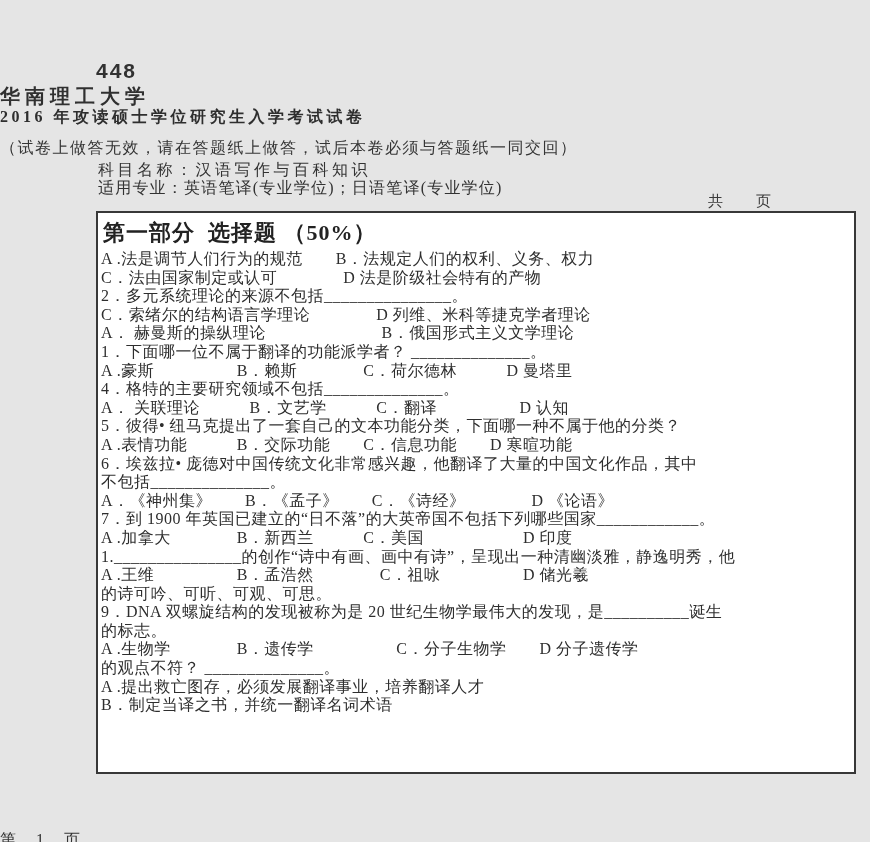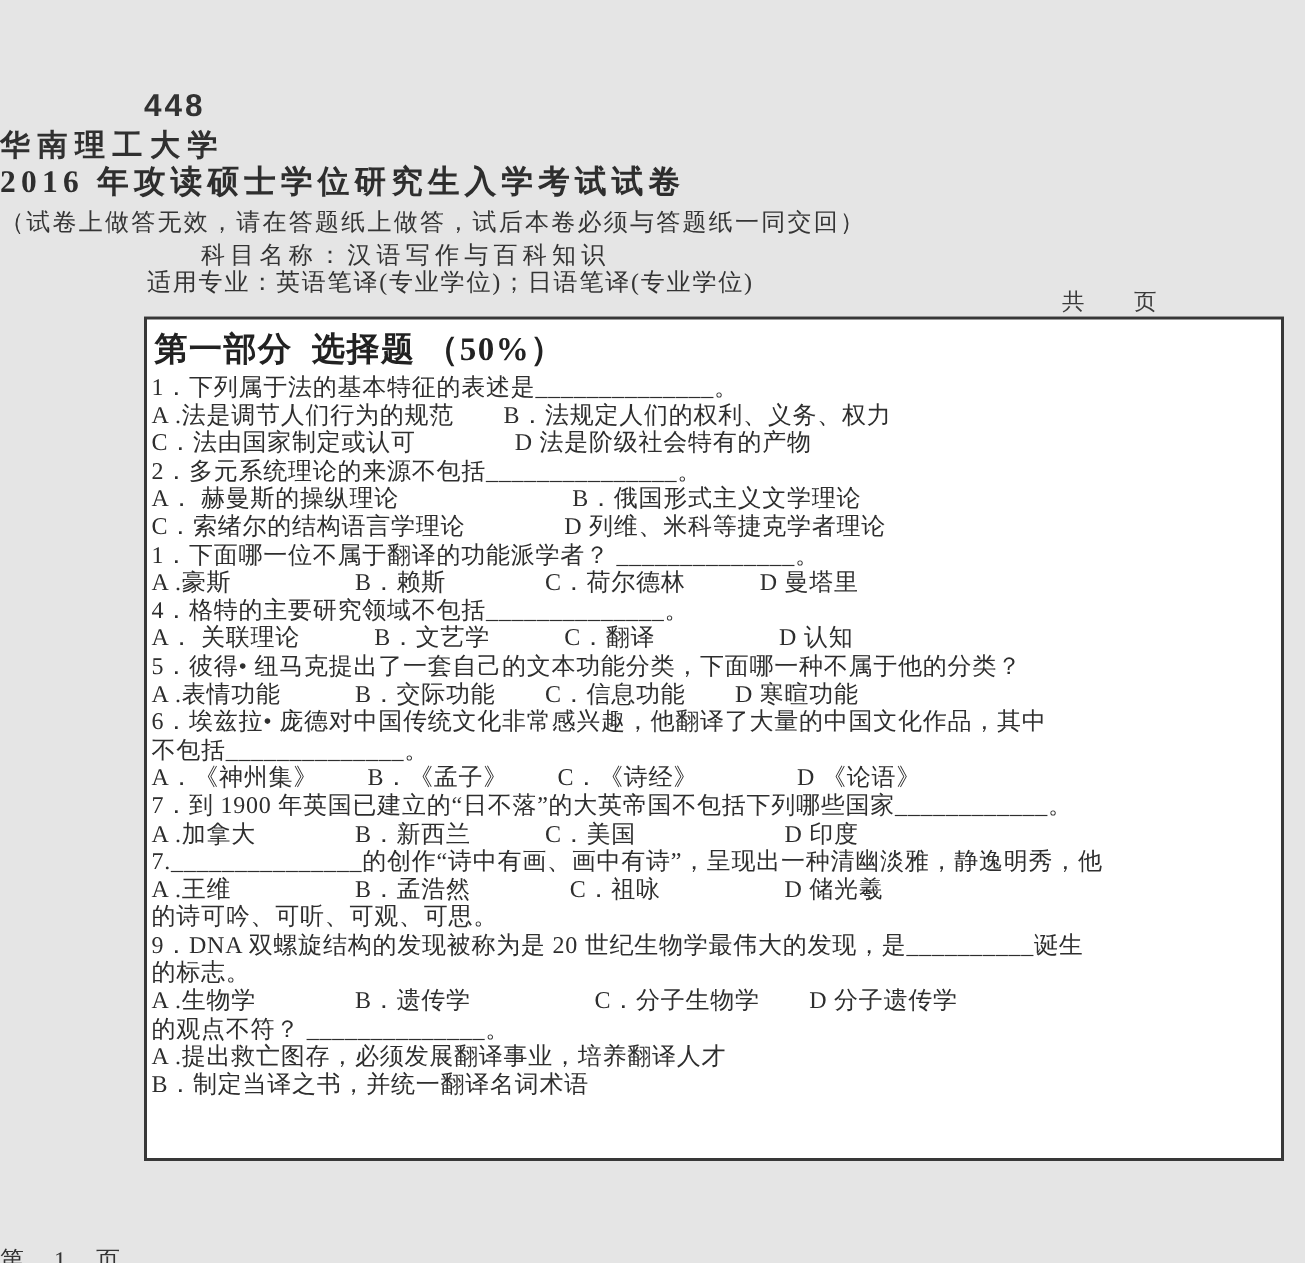"2016 年攻读硕士学位研究生入学考试试卷" .exam-title { font-size: 21px -> 16px }
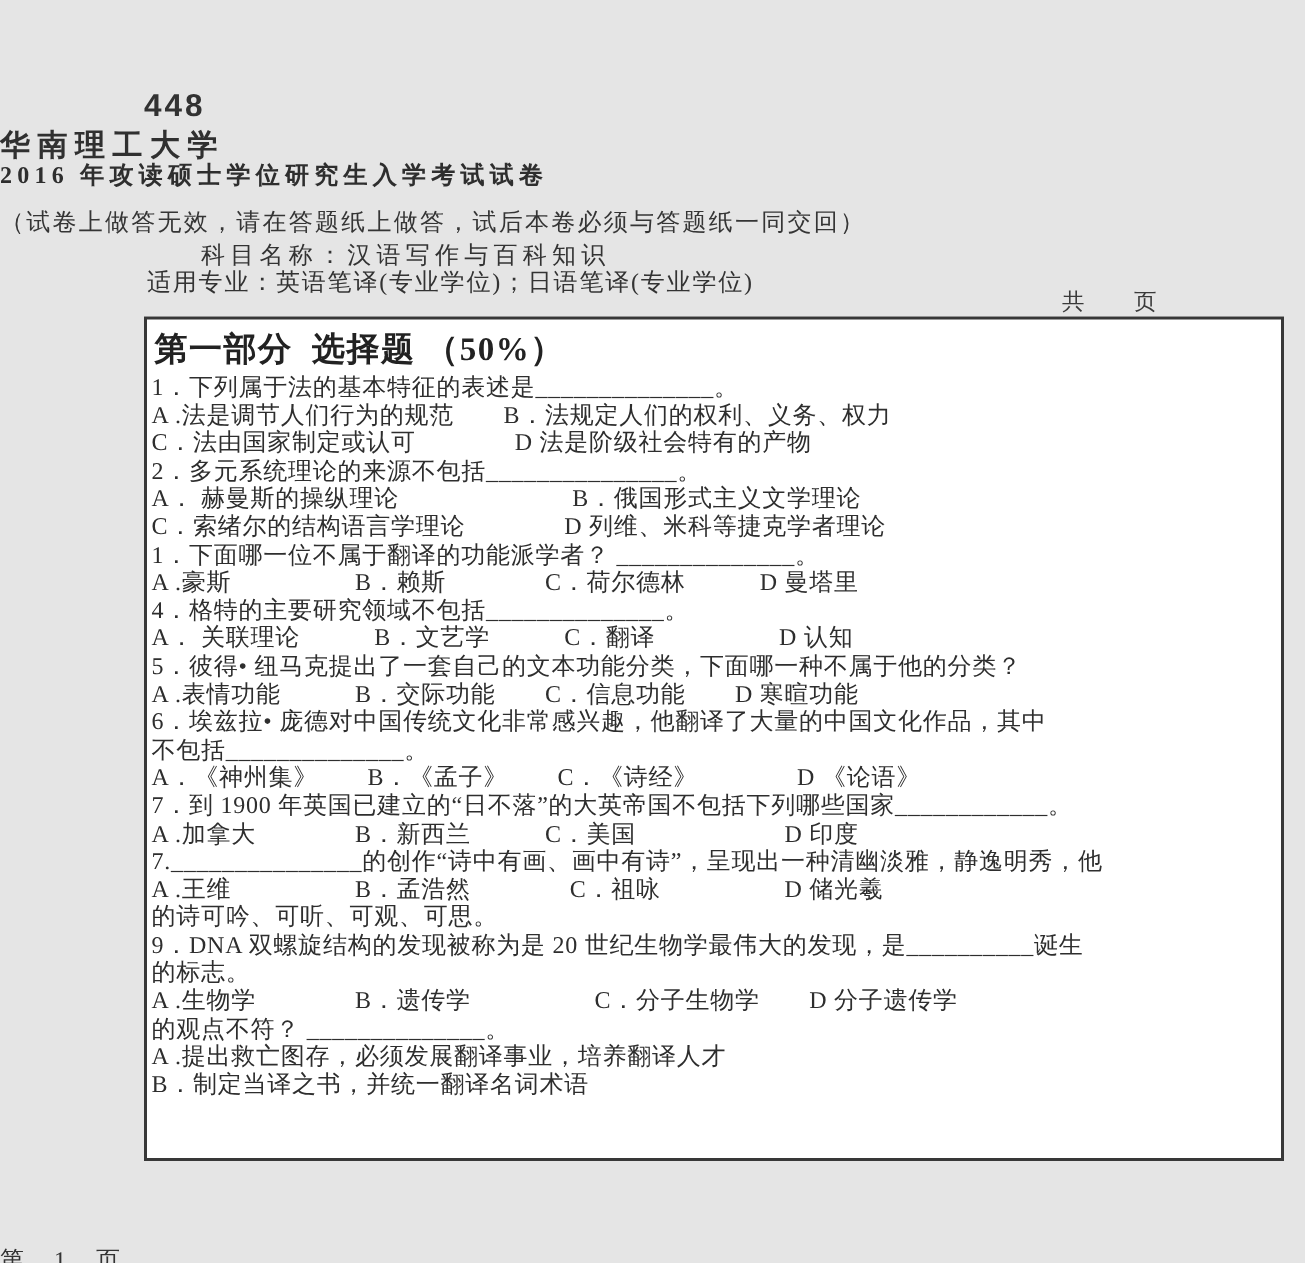"科目名称：汉语写作与百科知识" .meta-subject { margin-left: 36px -> none }
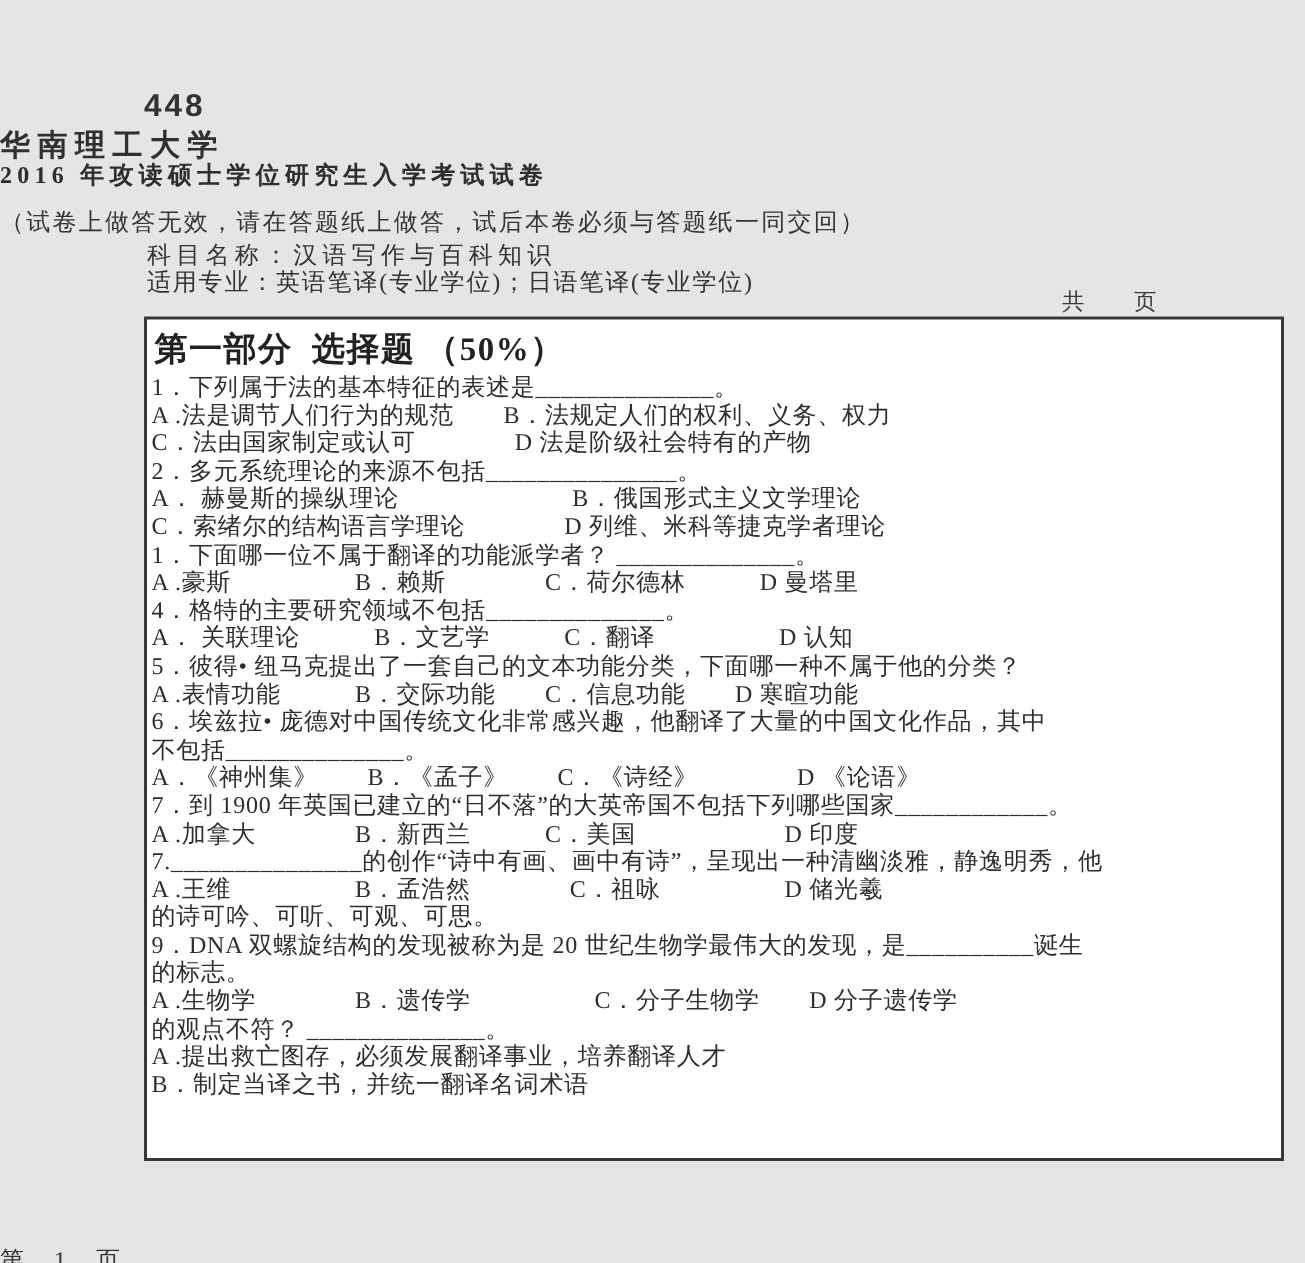"1．下列属于法的基本特征的表述是______________。" div.line { html: <div>1．下列属于法的基本特征的表述是______________。</div> -> none }
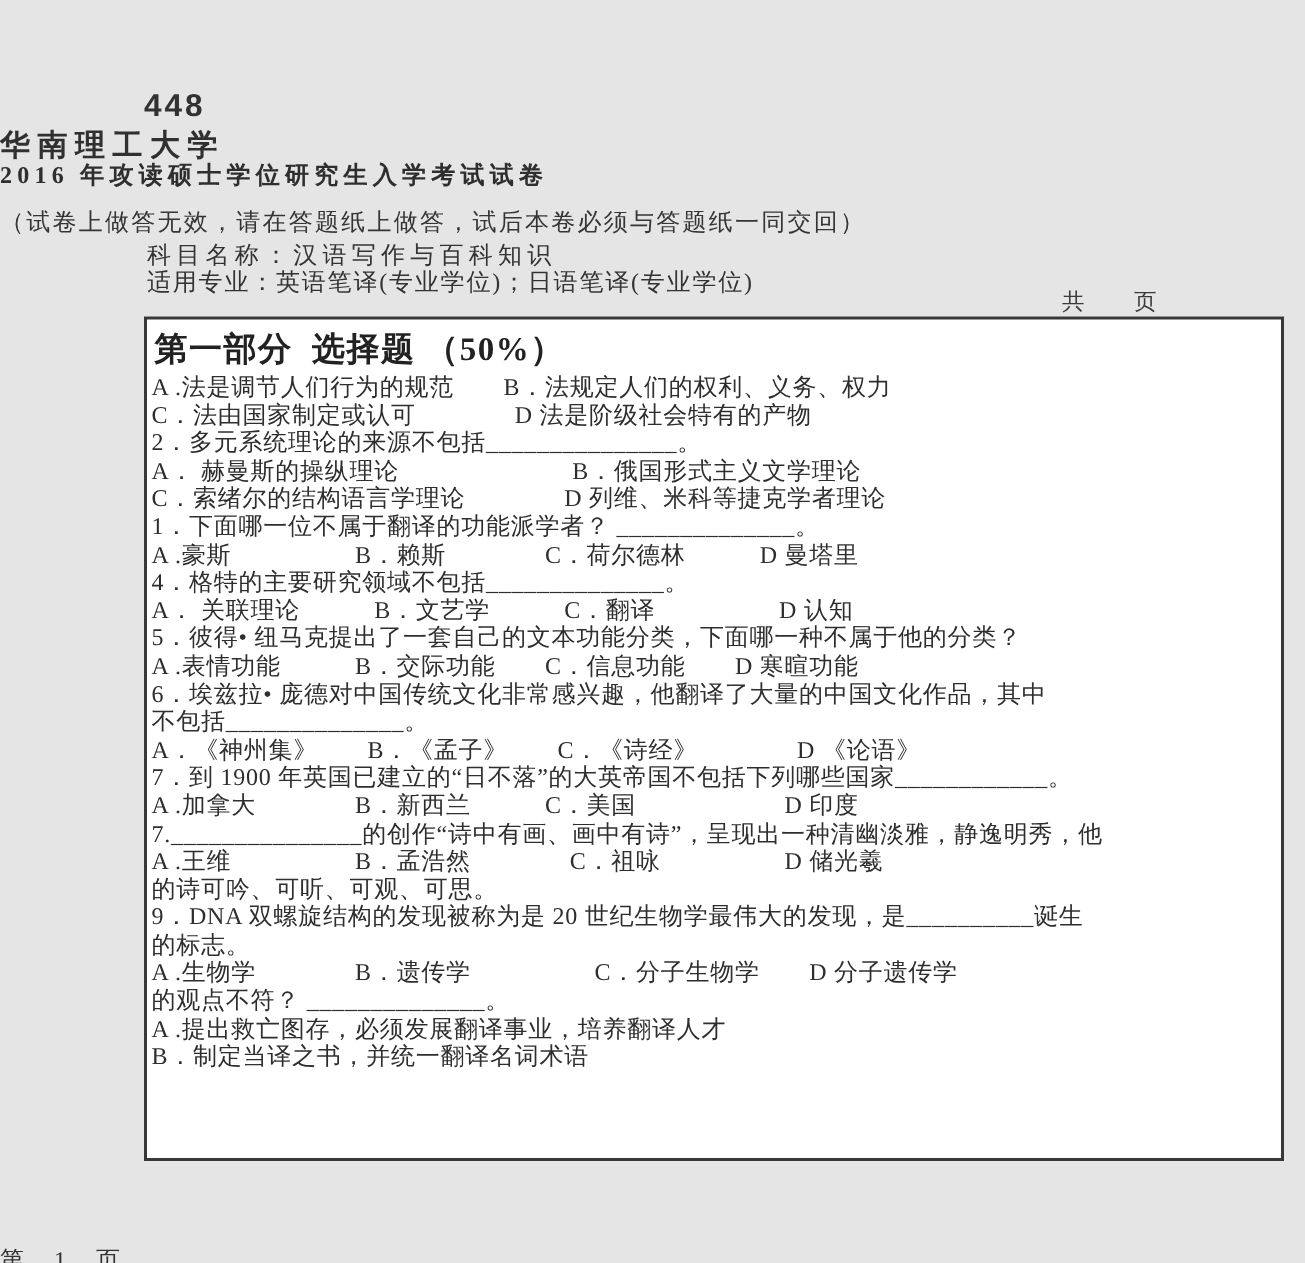"A． 赫曼斯的操纵理论 B．俄国形式主义文学理论" div.line { order: before "C．索绪尔的结构语言学理论 D 列维、米科等捷克学者理论" -> after "C．索绪尔的结构语言学理论 D 列维、米科等捷克学者理论" }
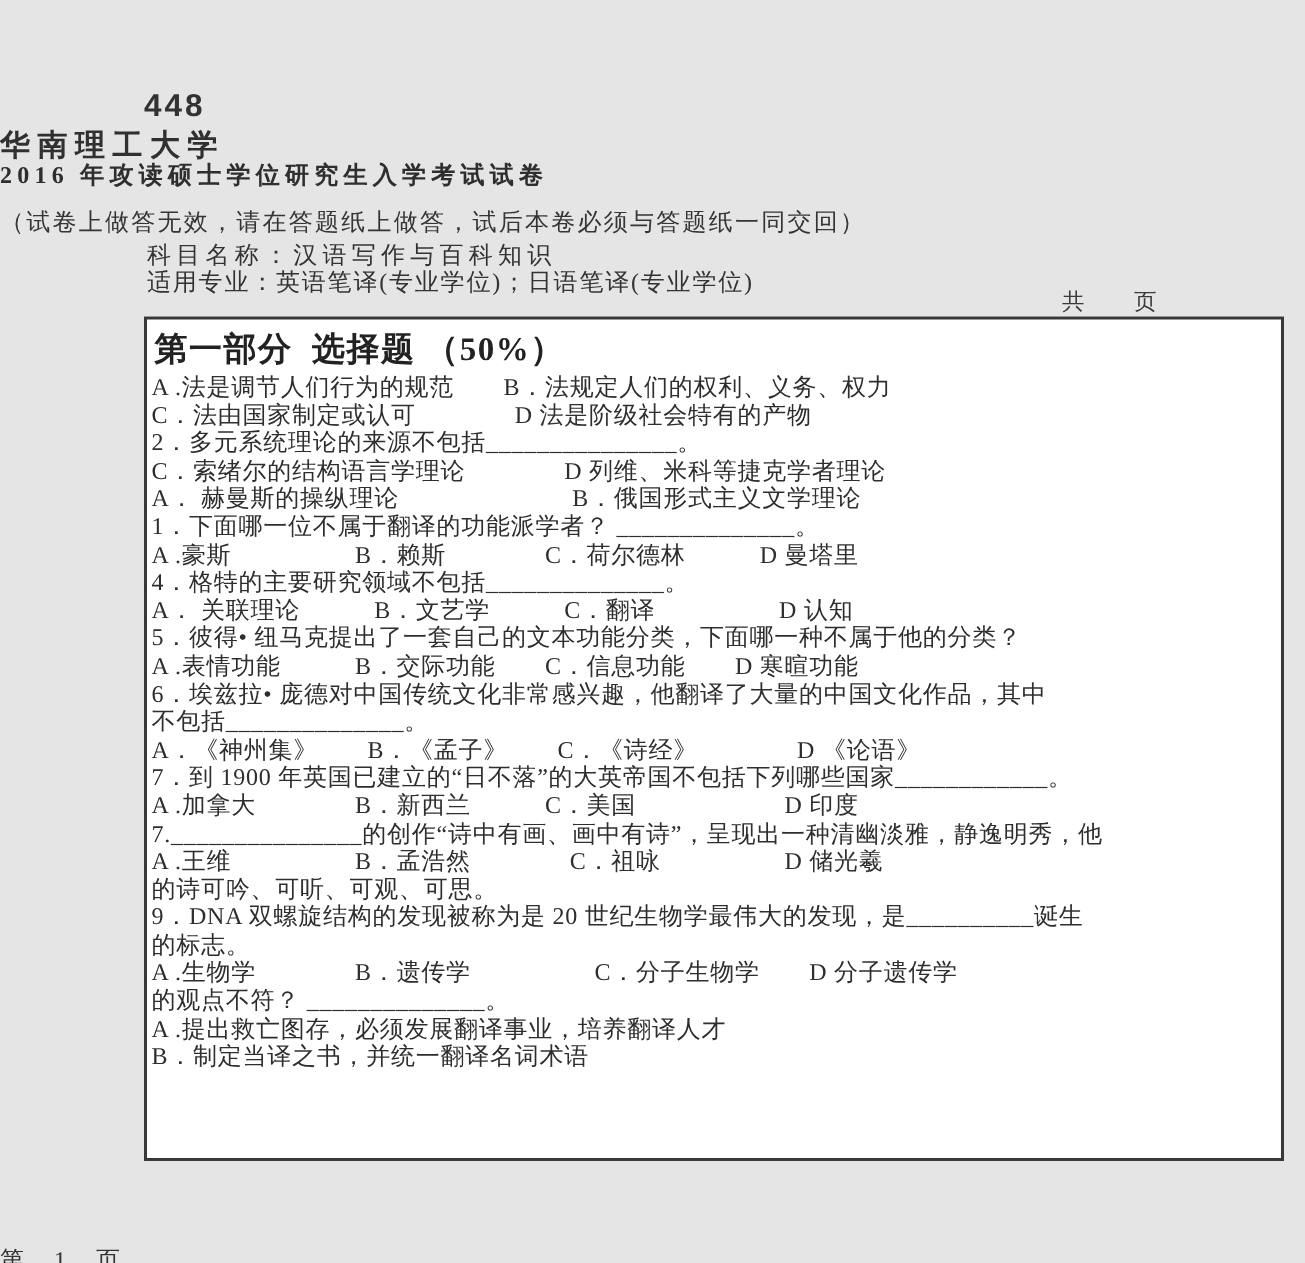"7._______________的创作“诗中有画、画中有诗”，呈现出一种清幽淡" div.line { text: 7 -> 1 }
